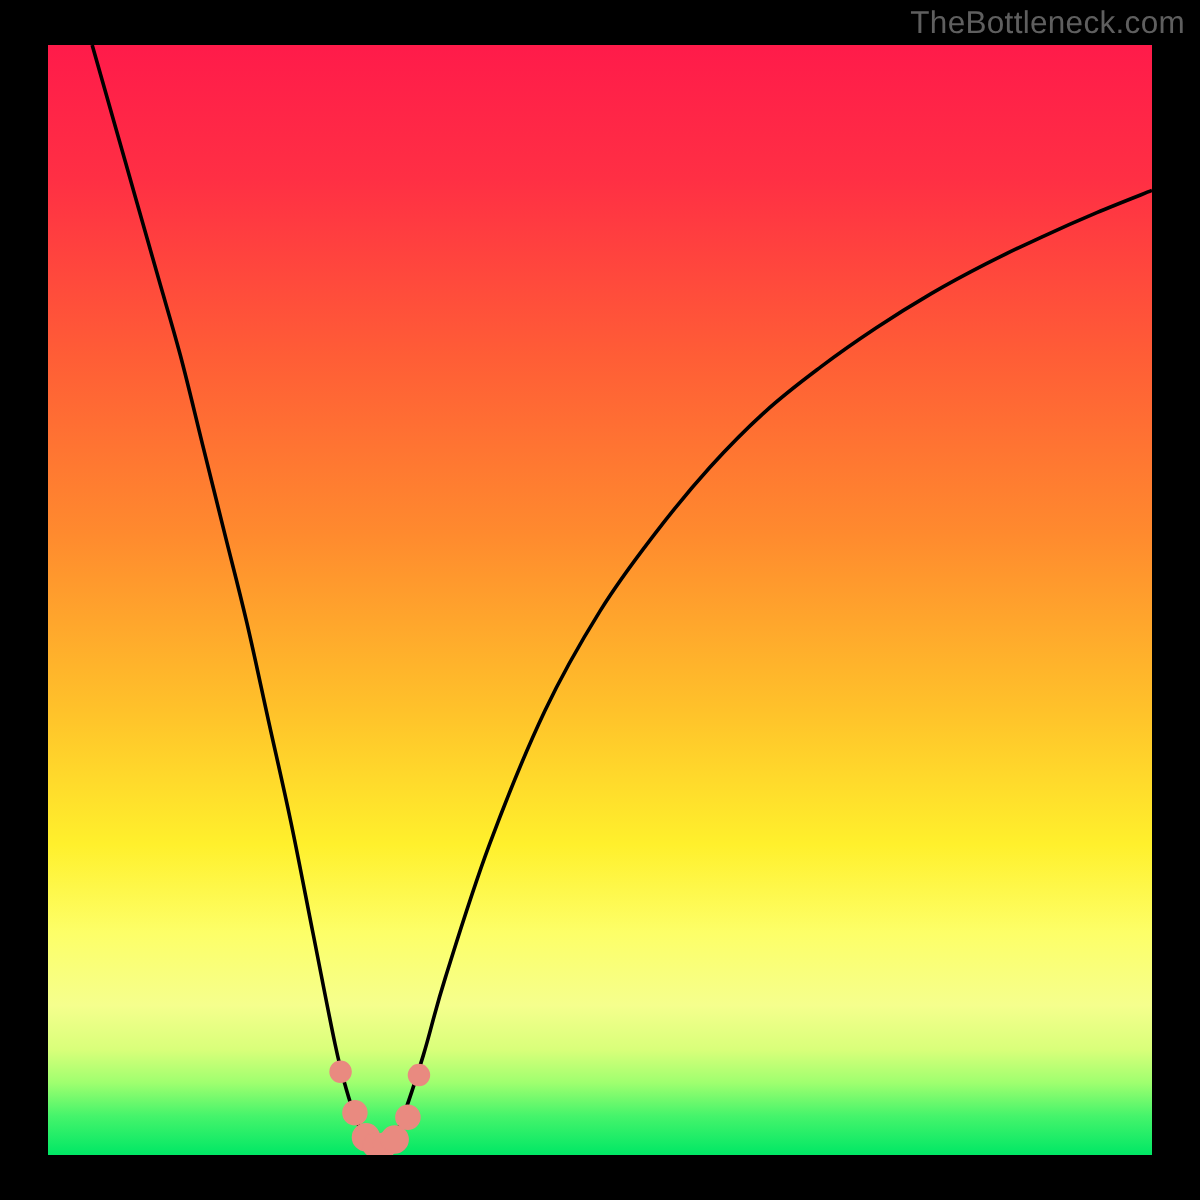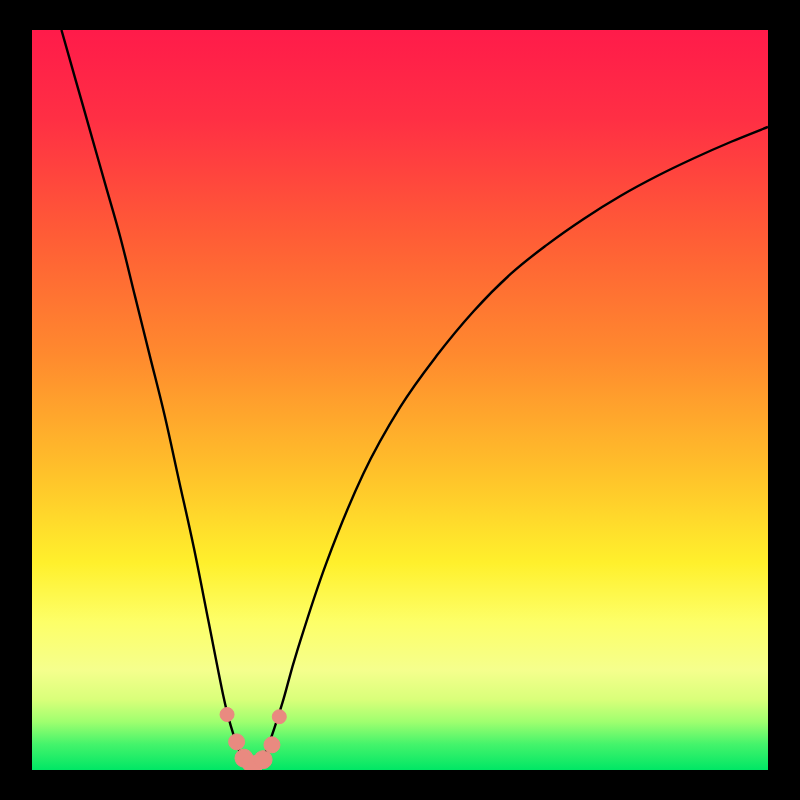"TheBottleneck.com" div.watermark { html: none -> <div>TheBottleneck.com</div> }
